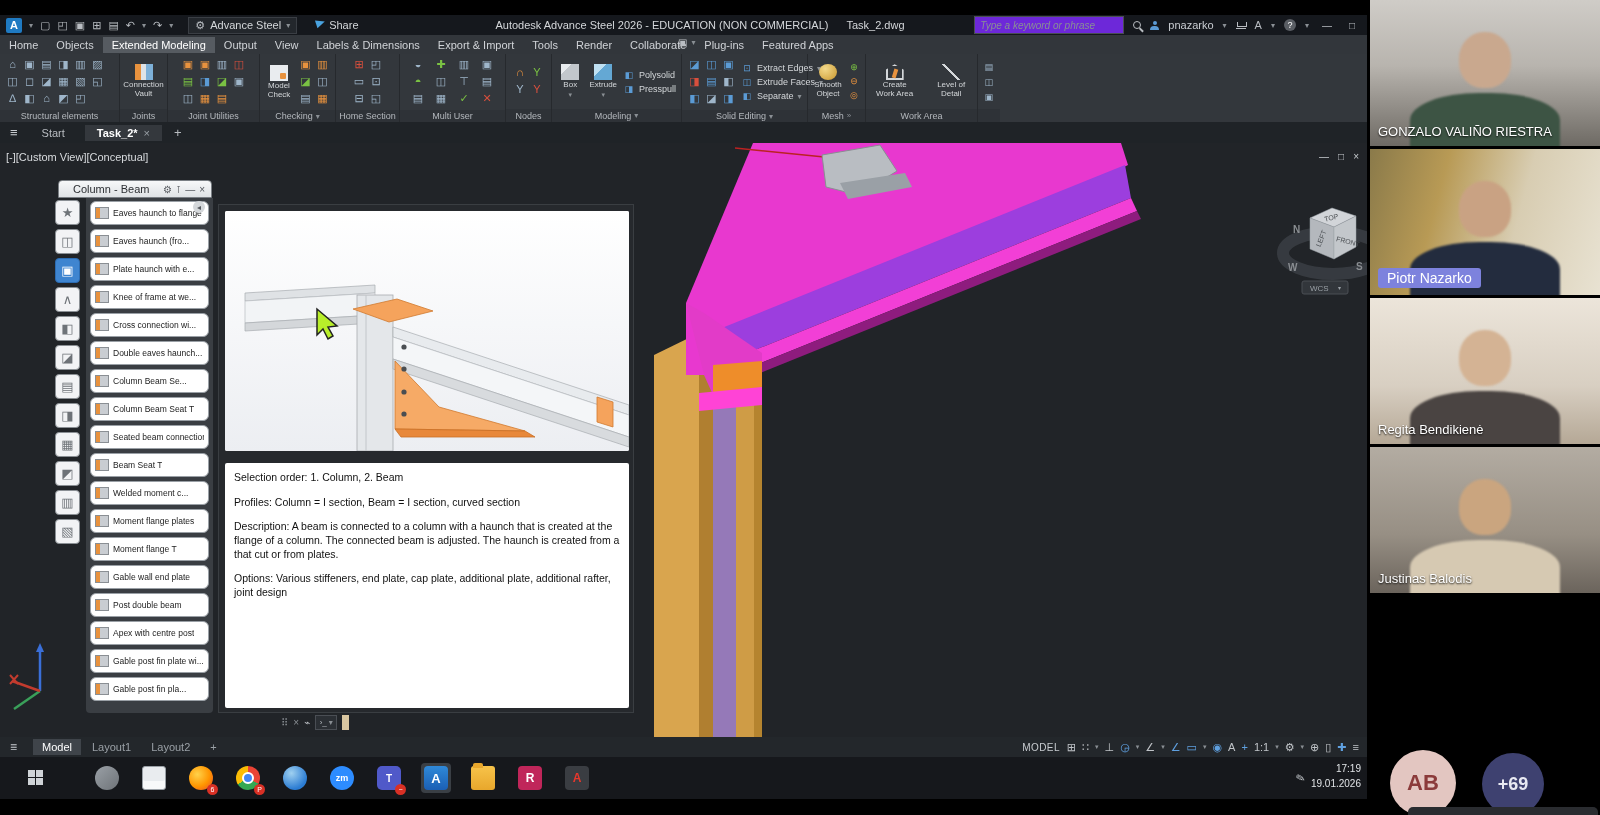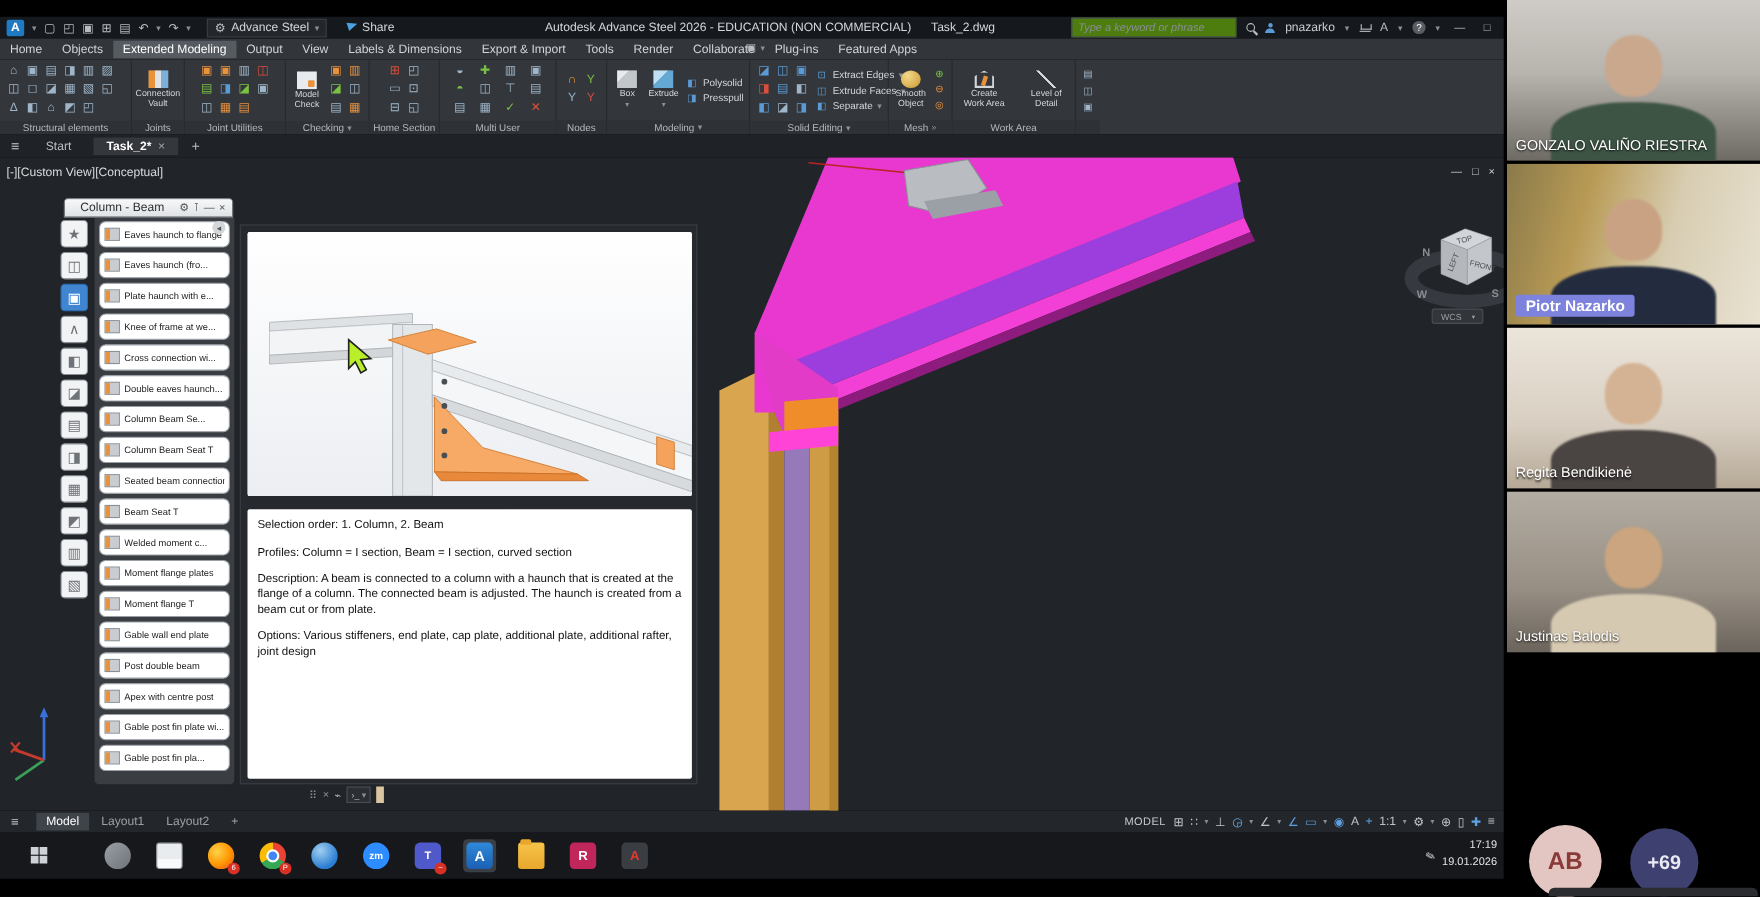"Type a keyword or phrase" .searchbox { background: #4d7c0f -> #6d28d9 }
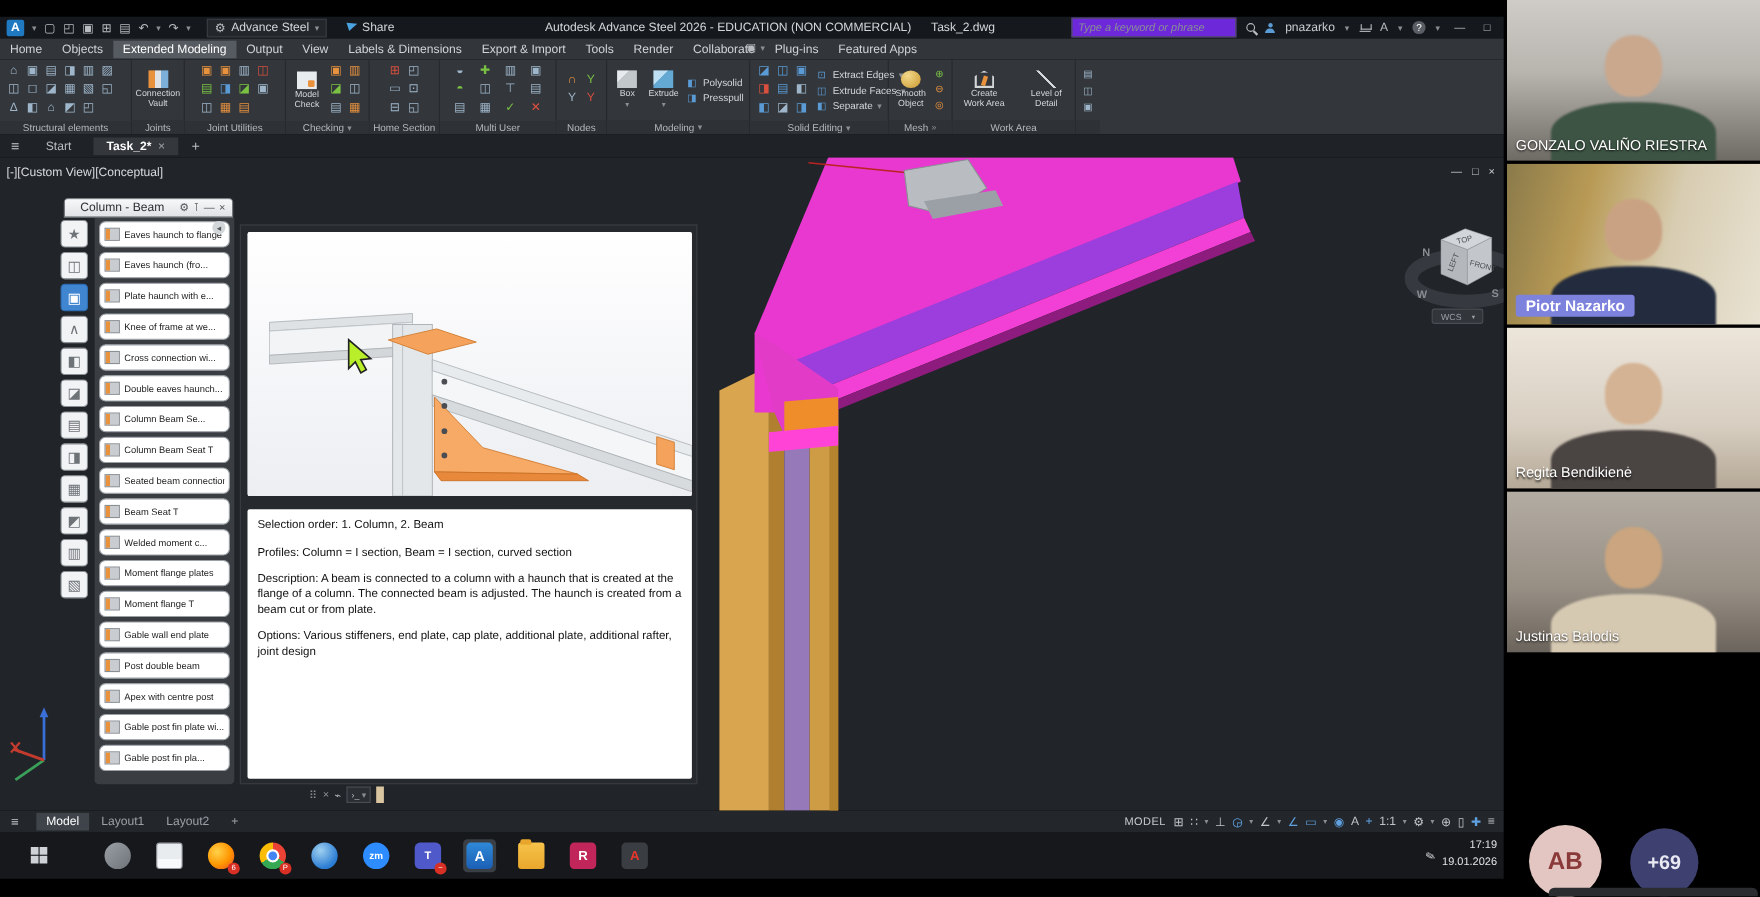"Piotr Nazarko" .vname.hl { font-weight: bold -> none }
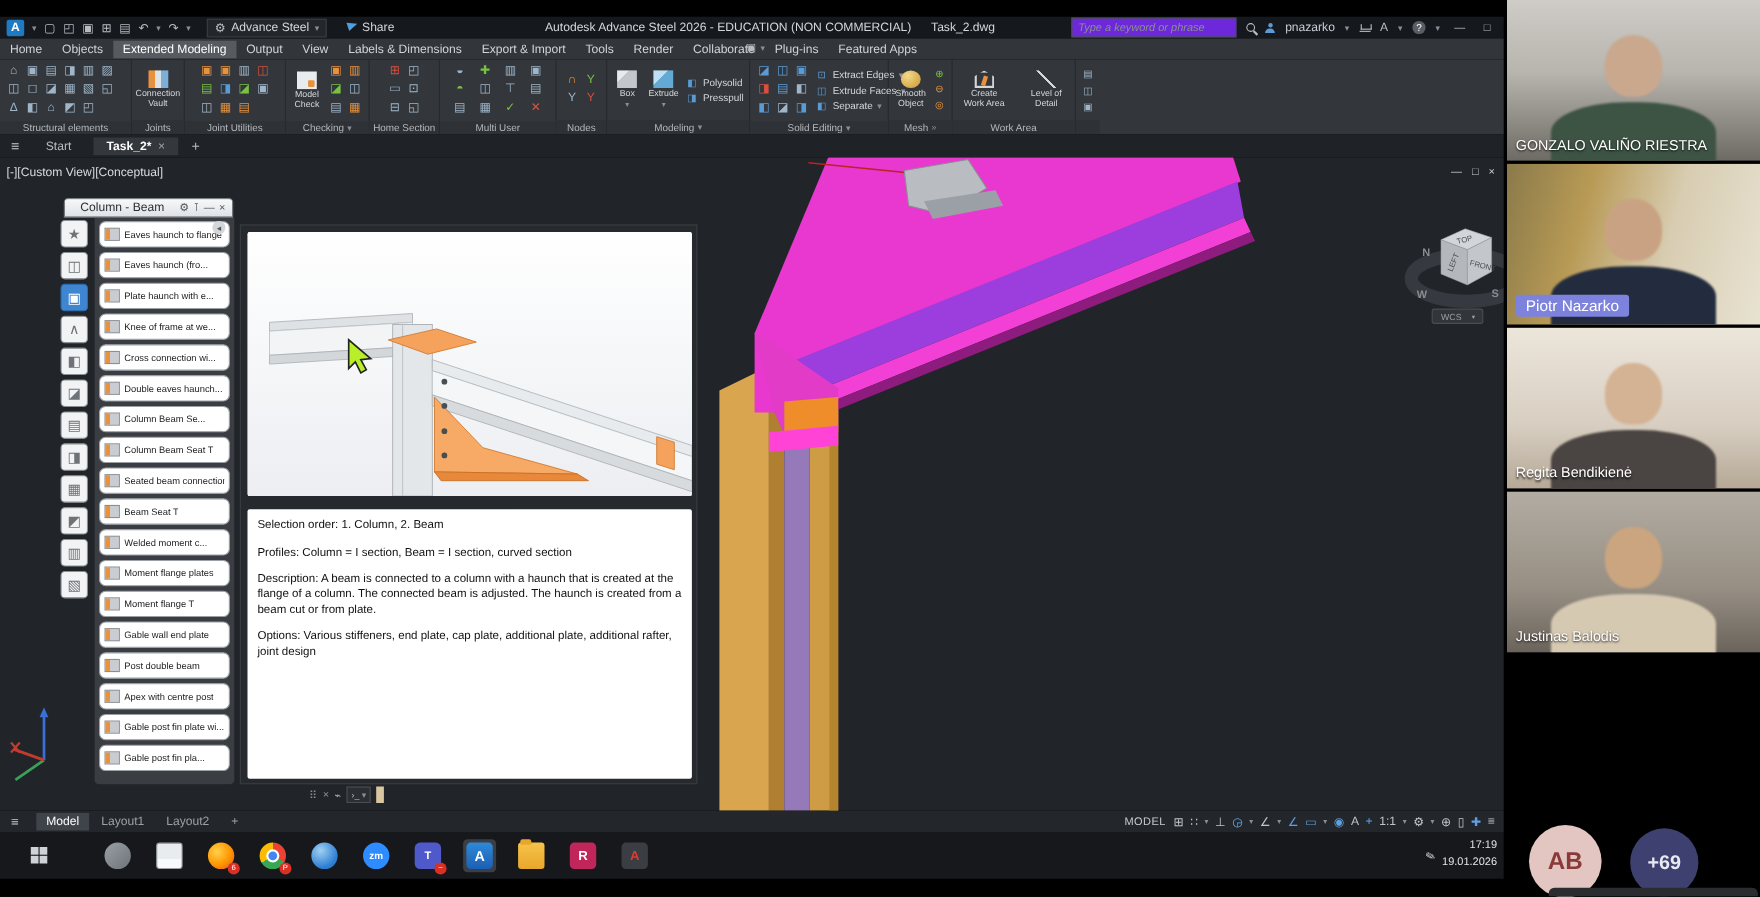"Description: A beam is connected" p { text: beam cut or from plate -> that cut or from plates }
